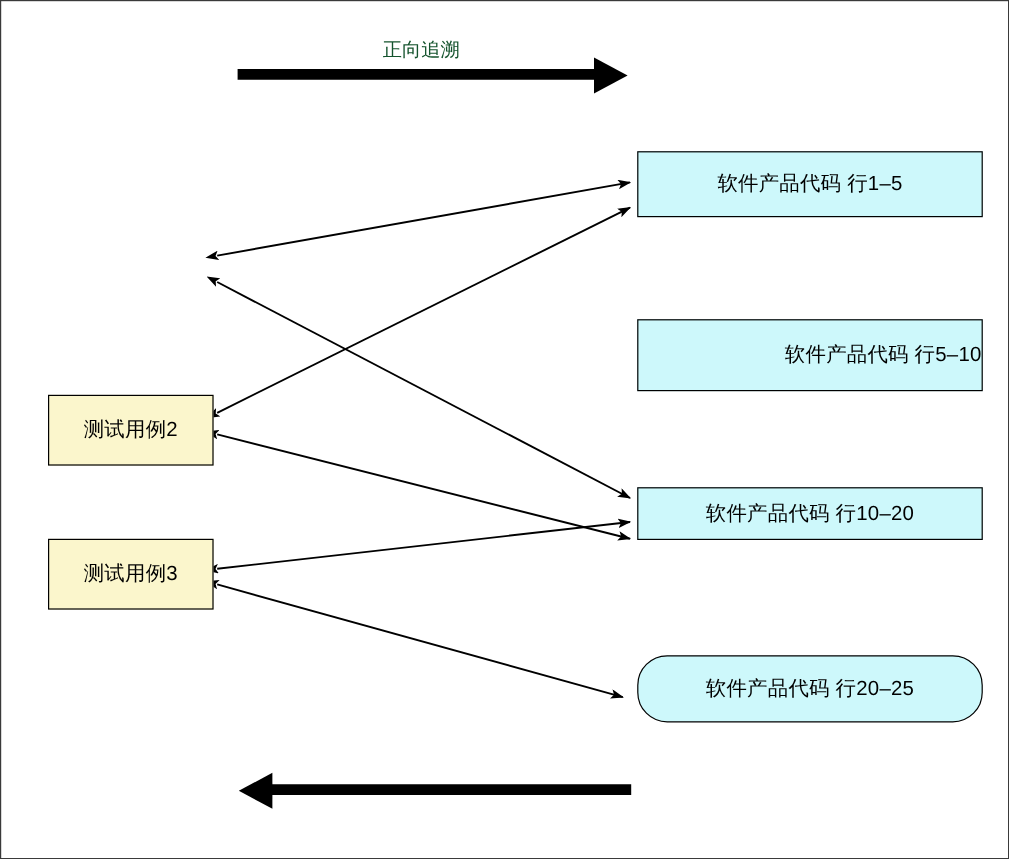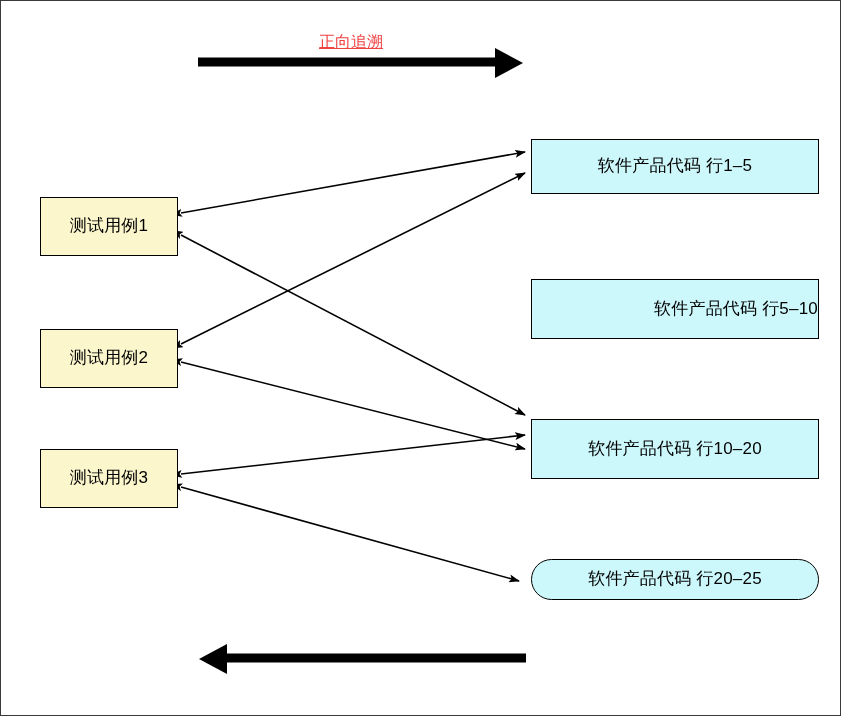"正向追溯" .banner-label { color: #ef4444 -> #14532d; text-decoration: underline -> none }
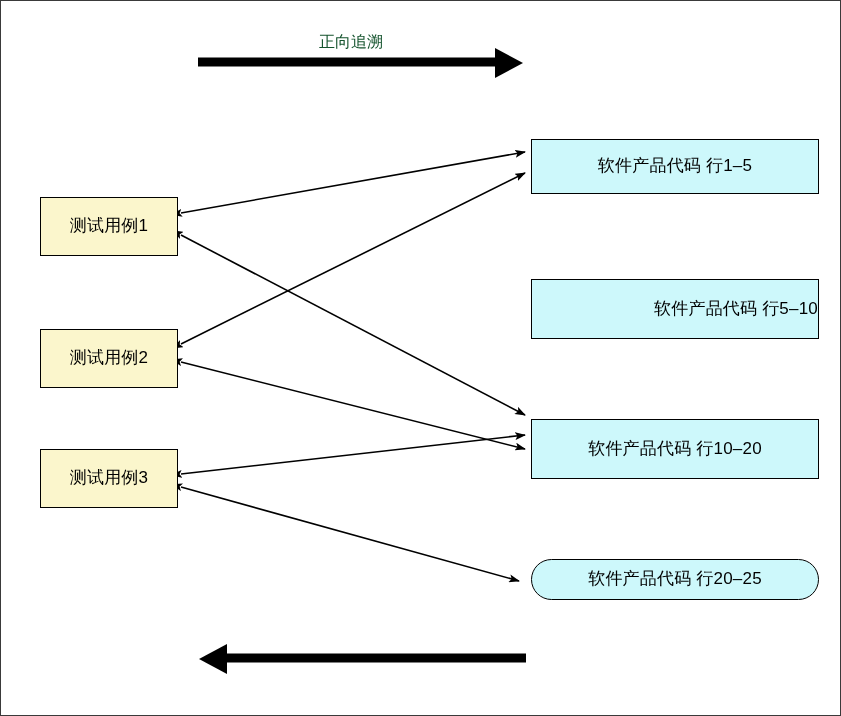"软件产品代码 行1–5" .node-code { margin-top: 13px -> none }
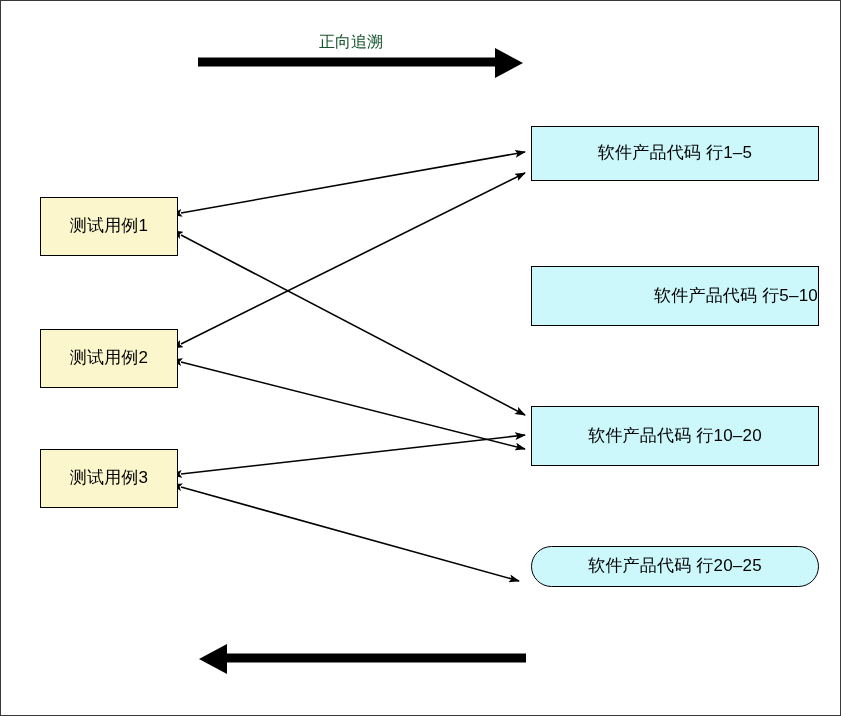"测试用例1" div.node { html: <div> <span>测试用例1</span> </div> -> none }
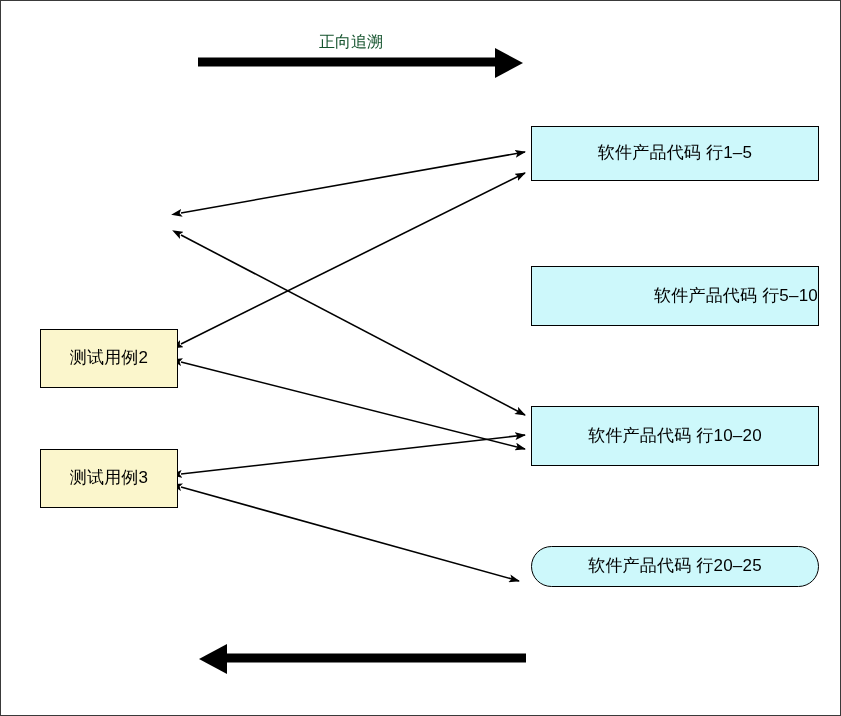"软件产品代码 行10–20" div.node { height: 60px -> 44px }
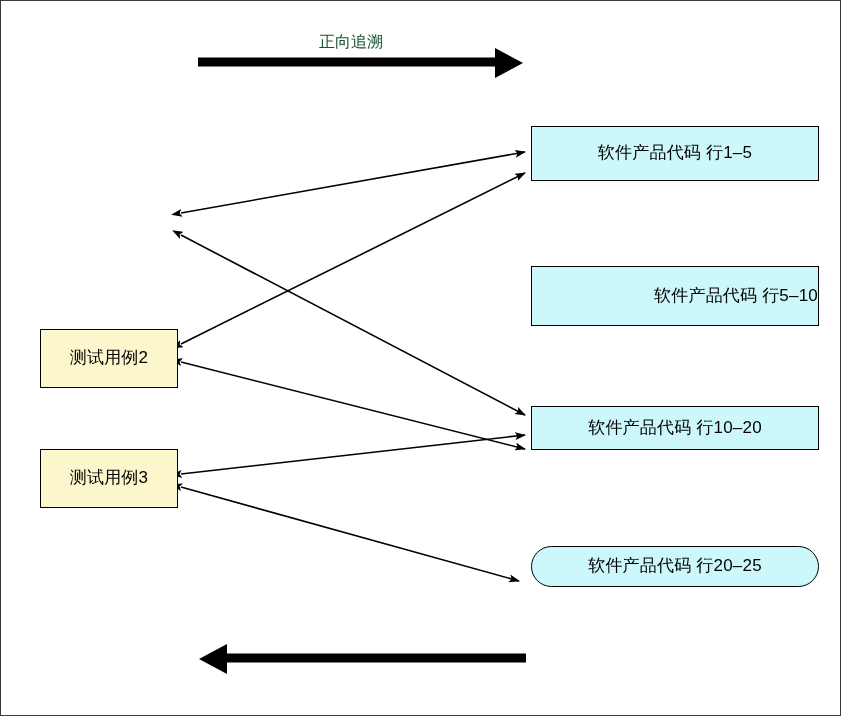"软件产品代码 行20–25" div.node { height: 41px -> 56px }
